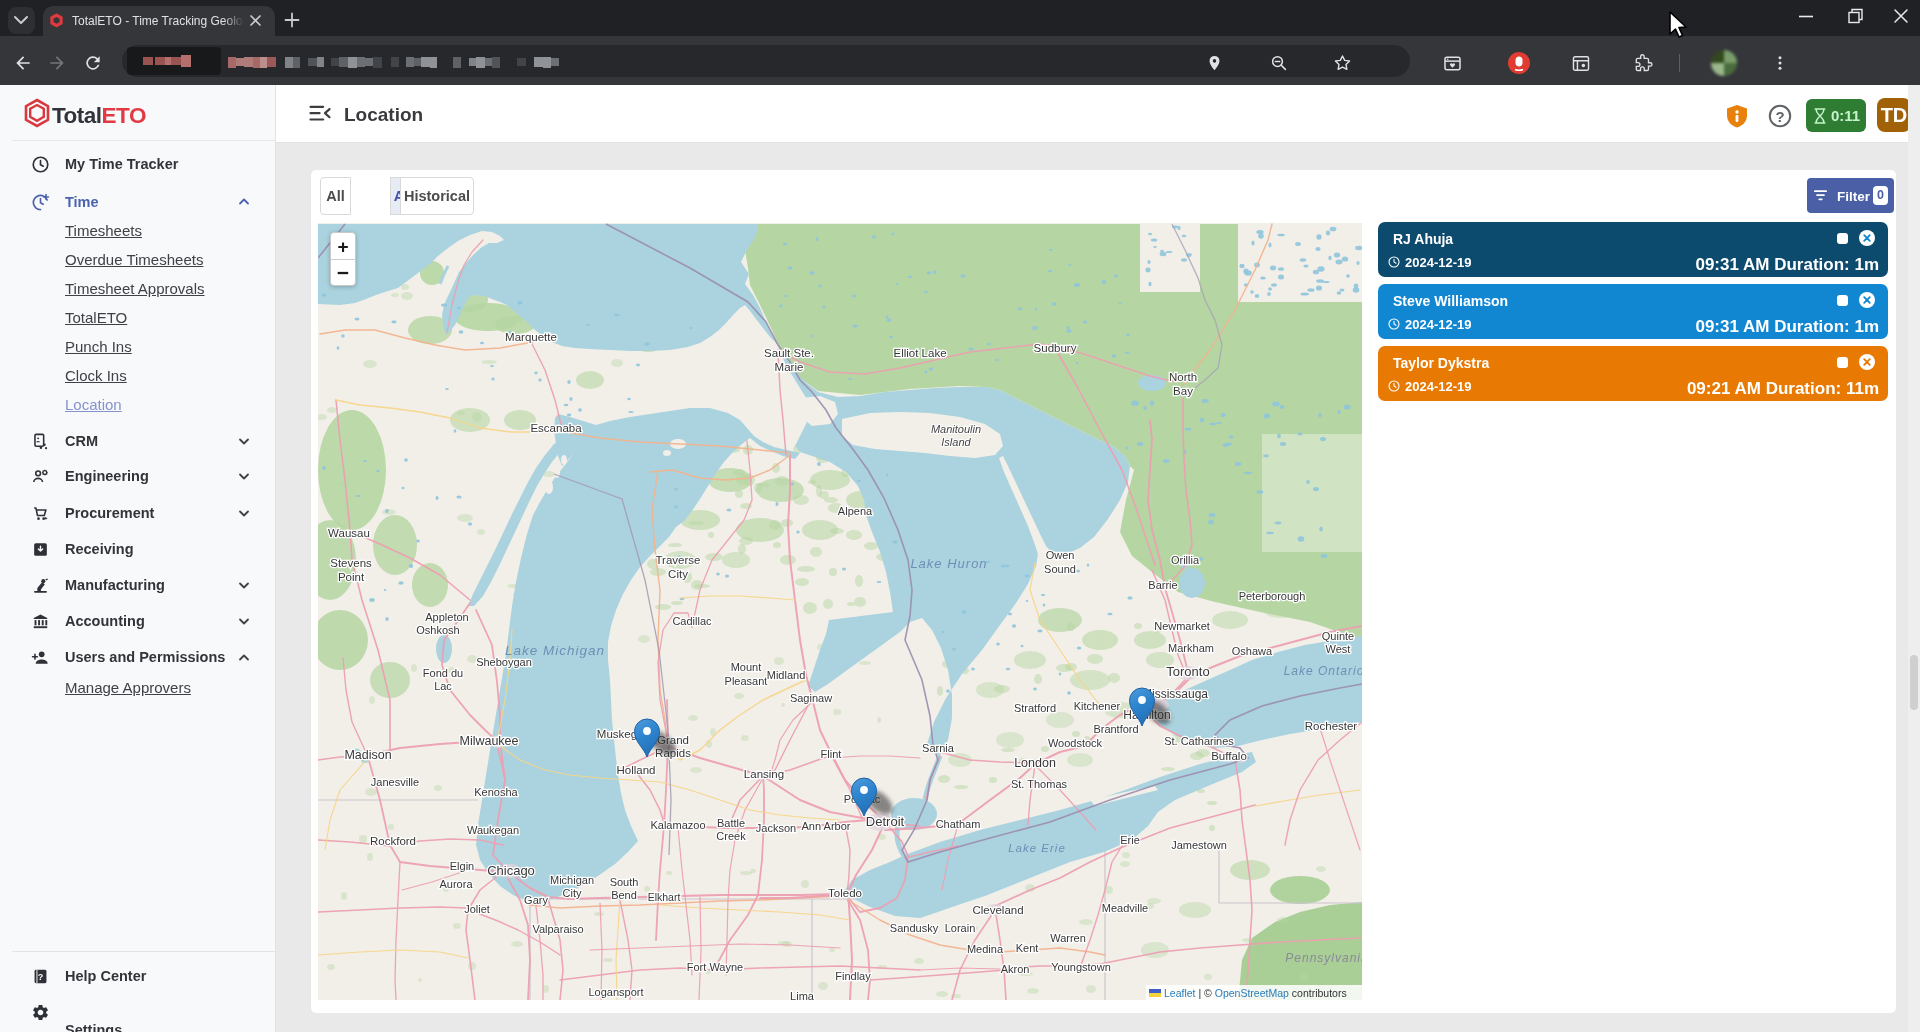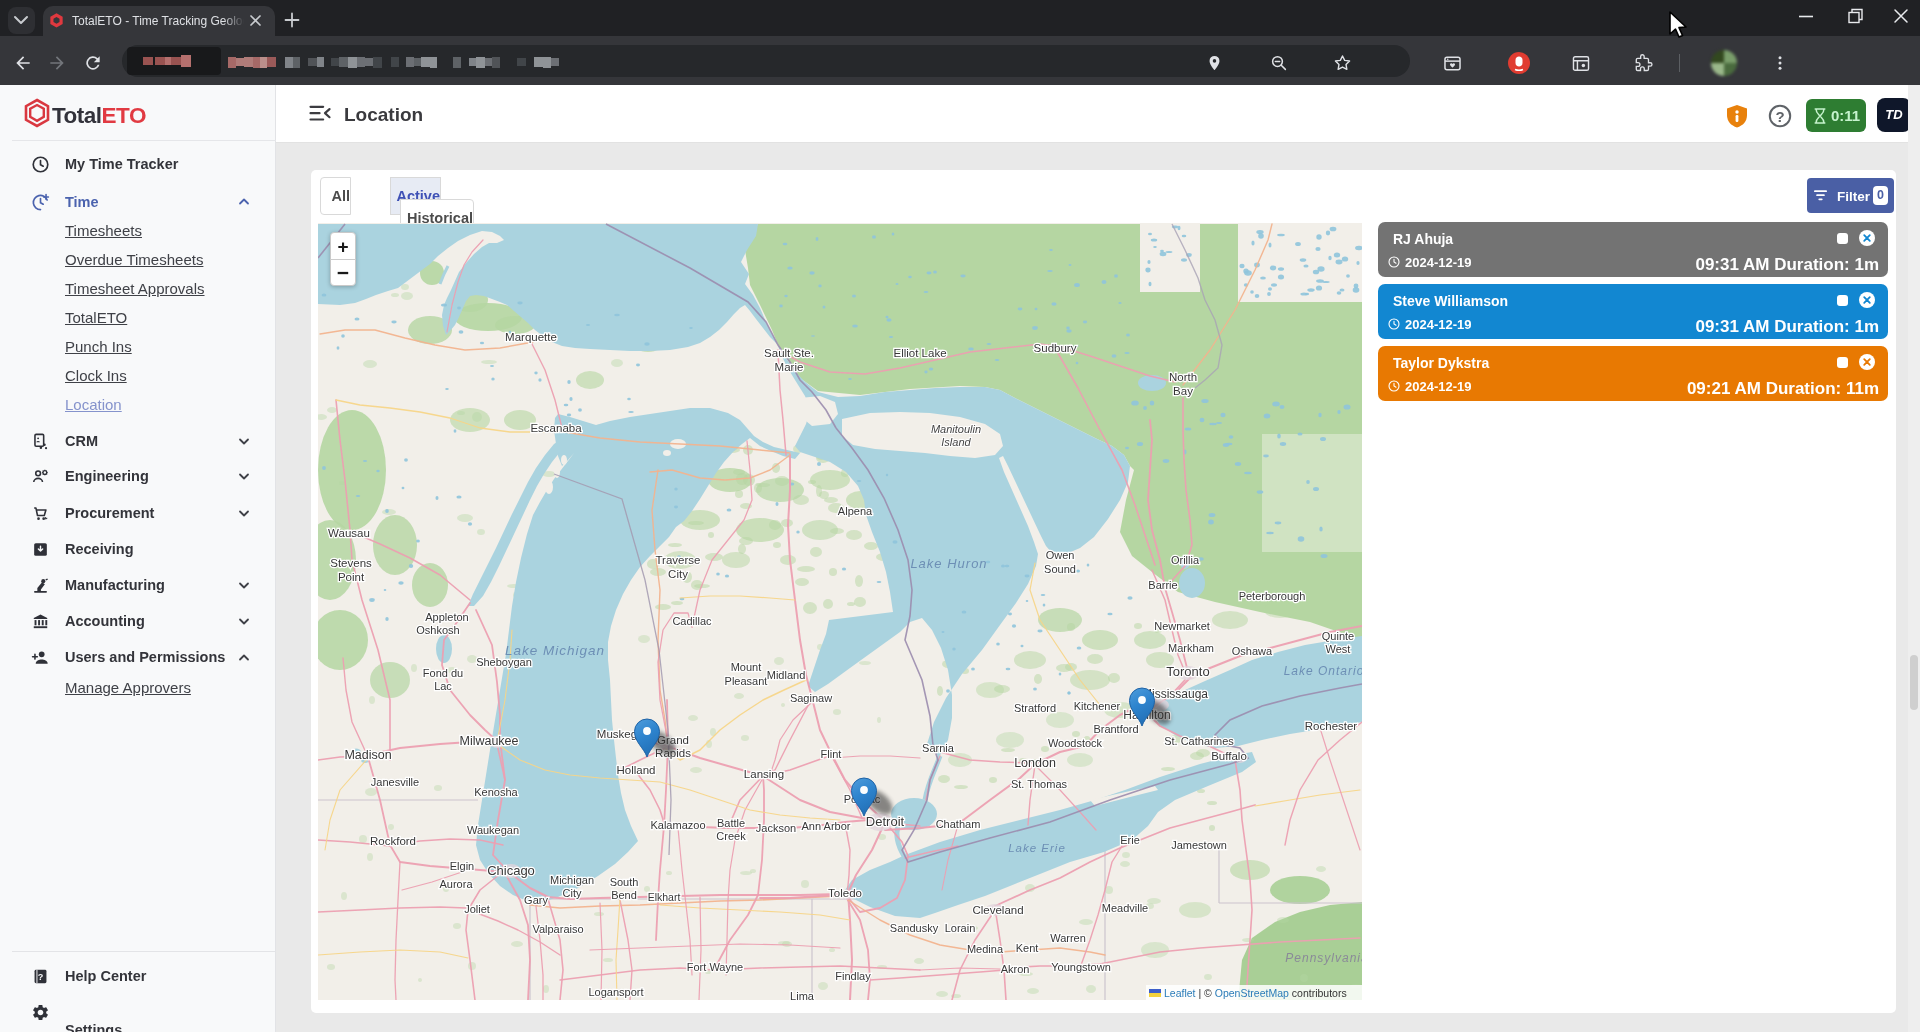"TD" div.abs { background: #0f172a -> #a16207; font-size: 13px -> 20px; font-style: italic -> none }
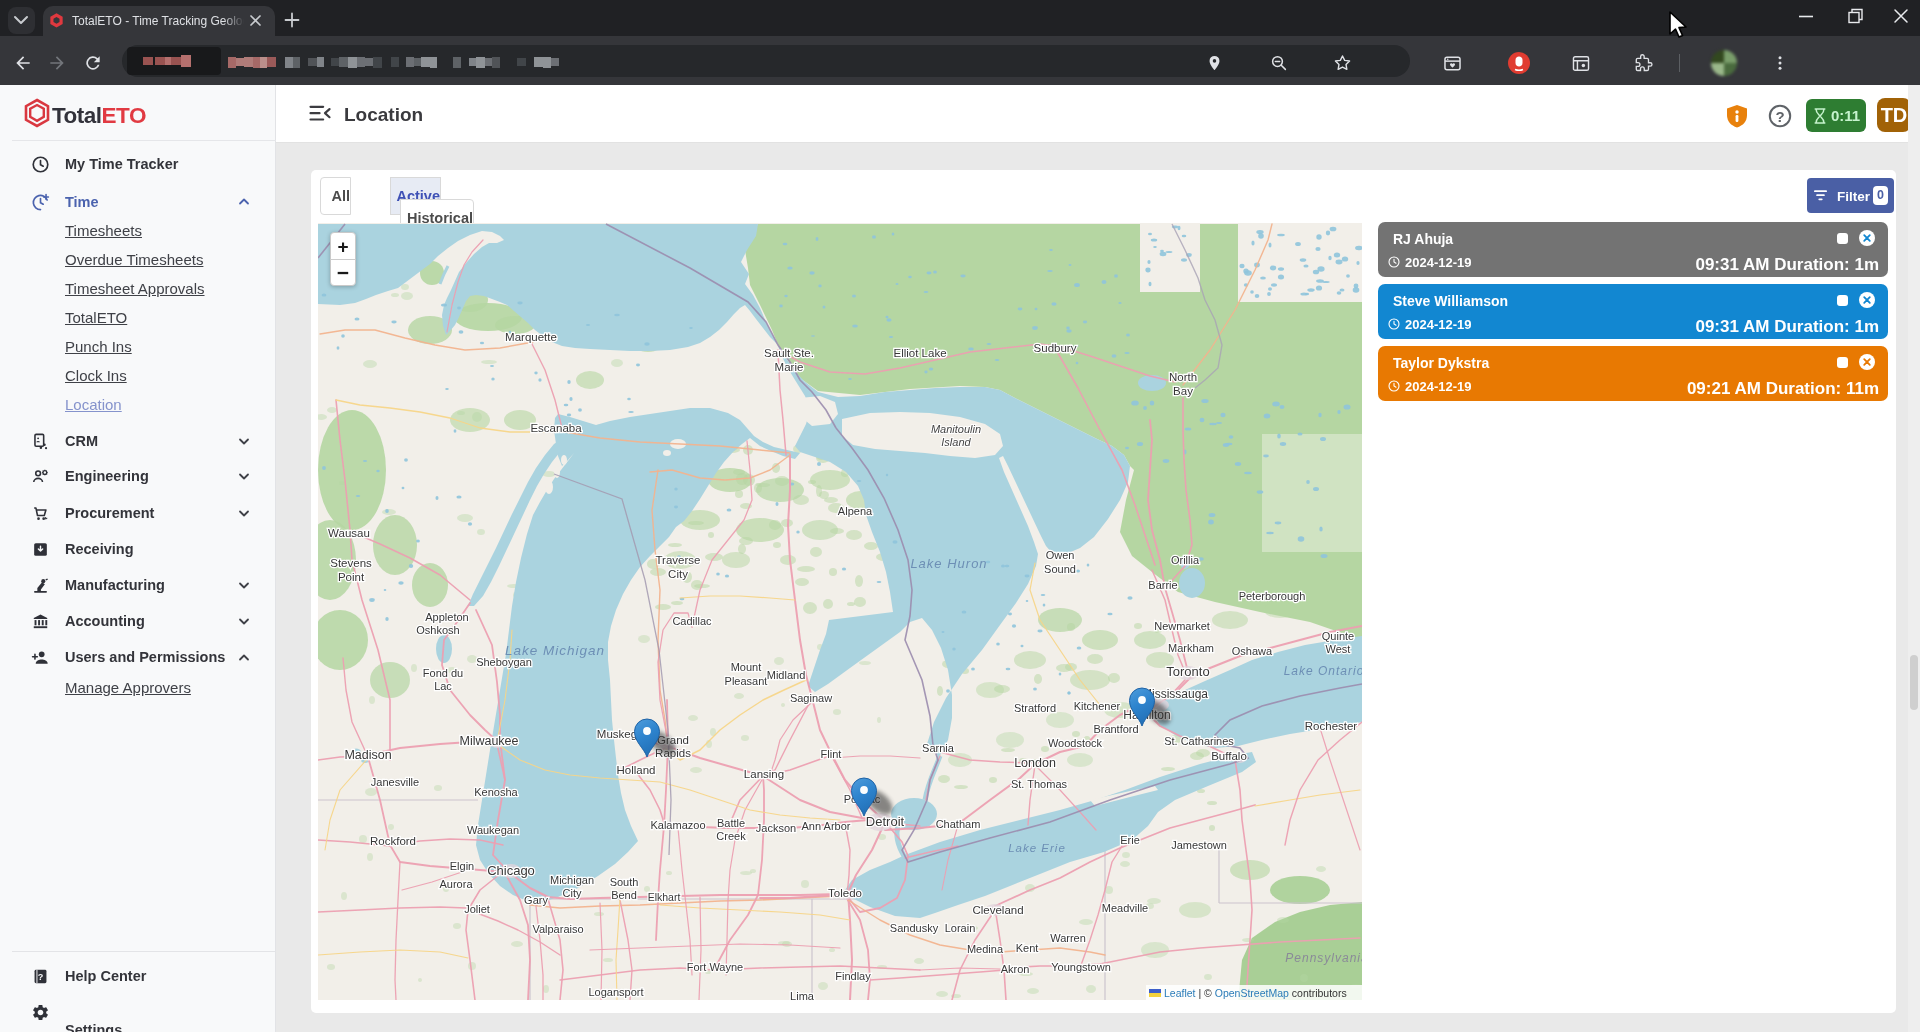"All" .tabbtn { text-align: right -> center }
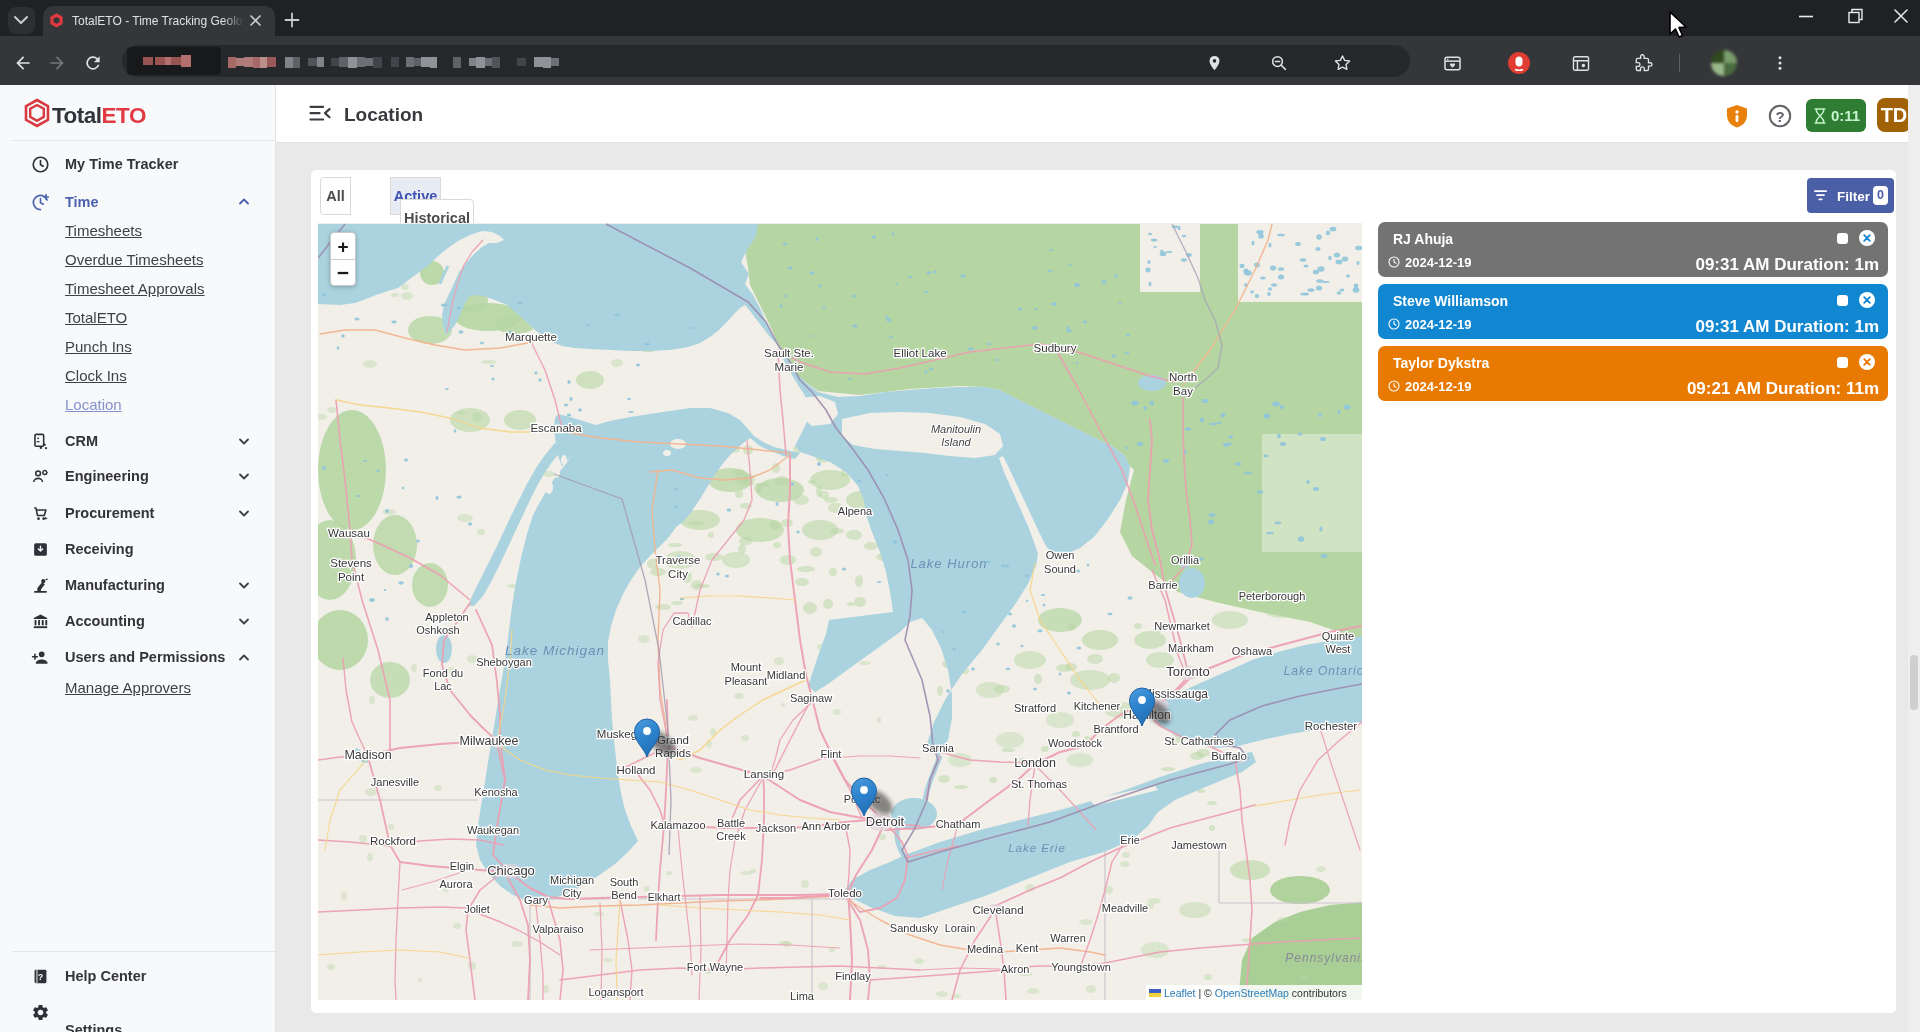"Historical" div.tabbtn { margin-top: 22px -> none }
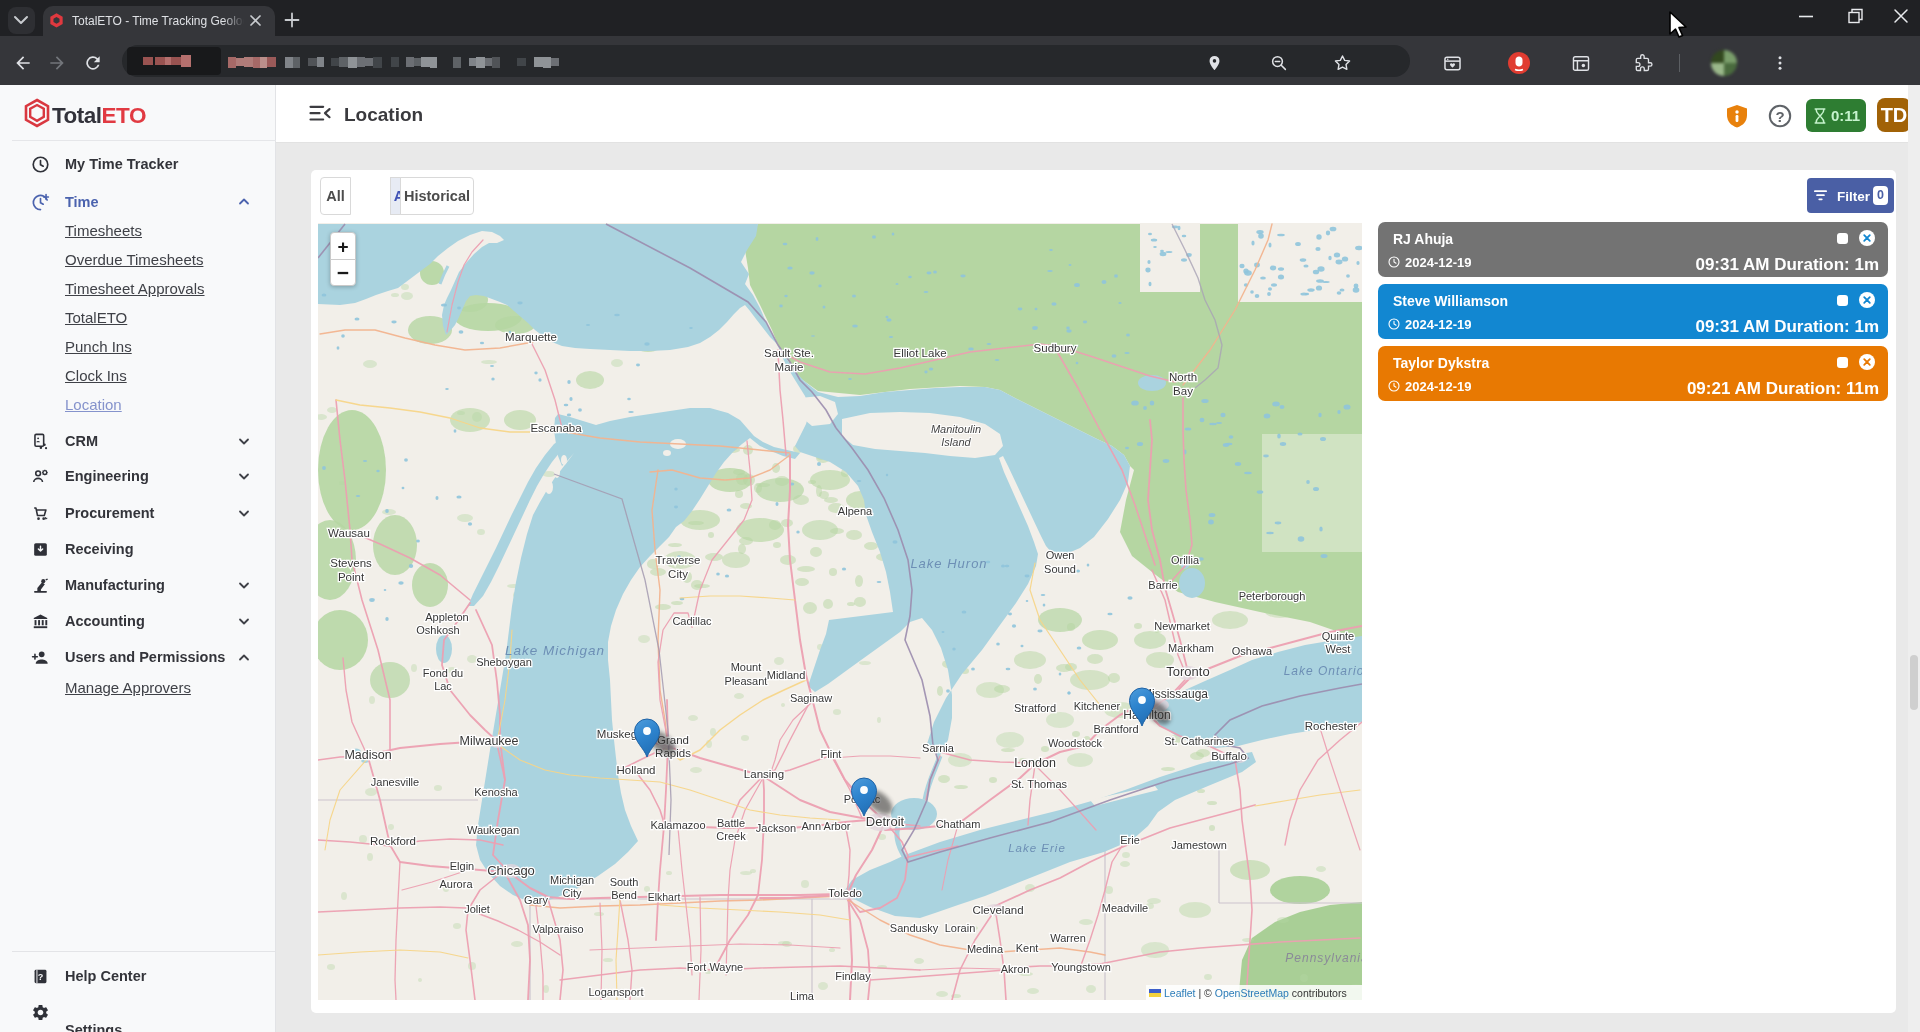"RJ Ahuja" div.pcard { background: #737373 -> #0c4a6e }
